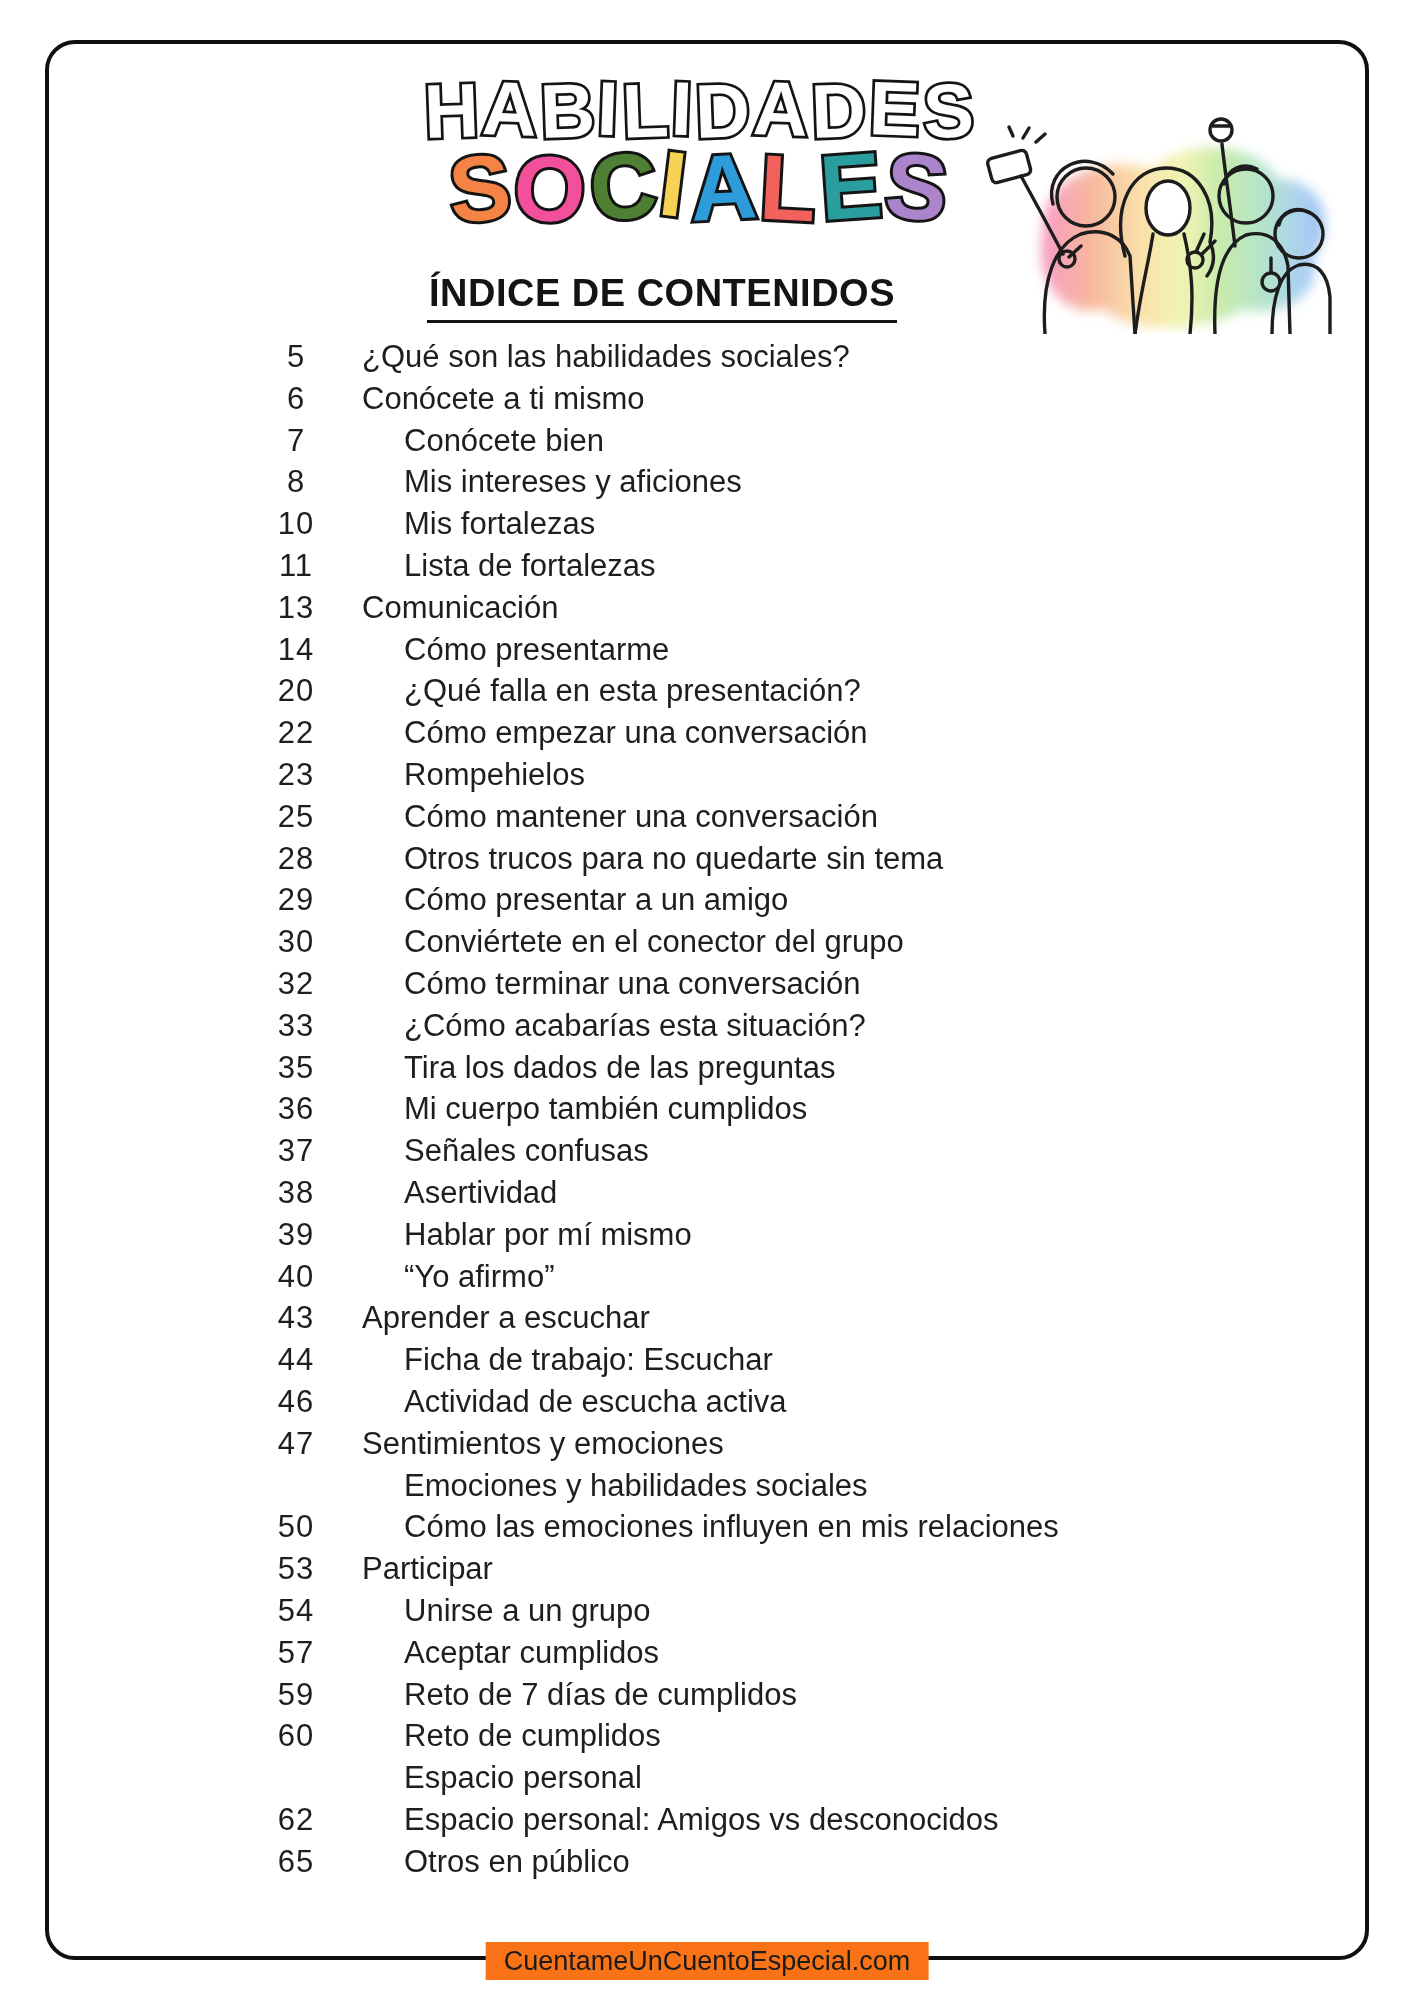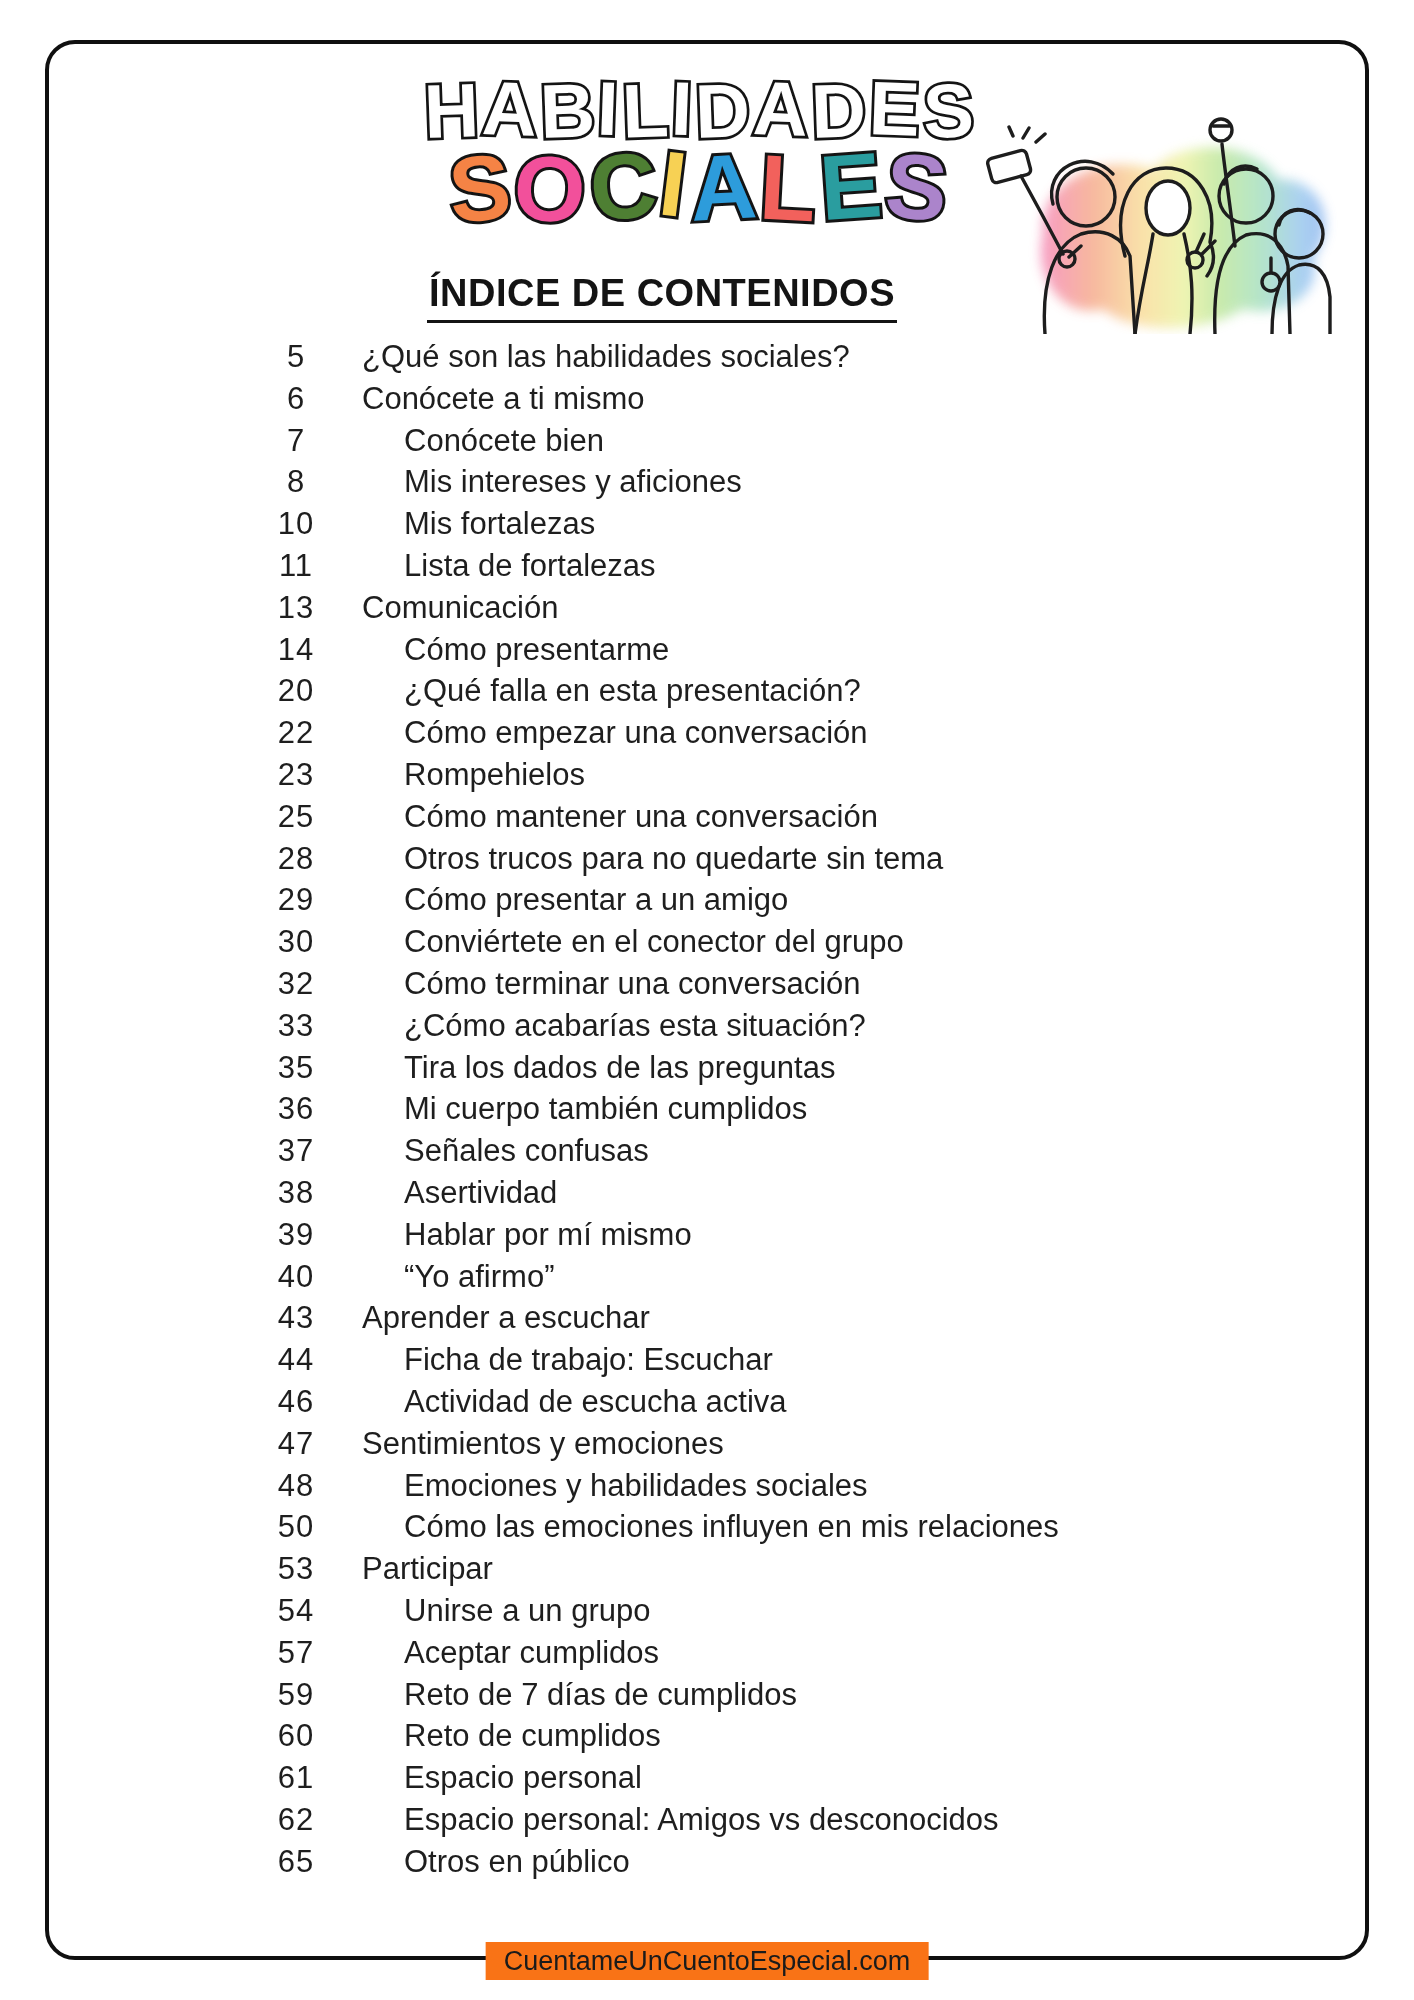"48" span.toc-num { html: <span>48</span> -> none }
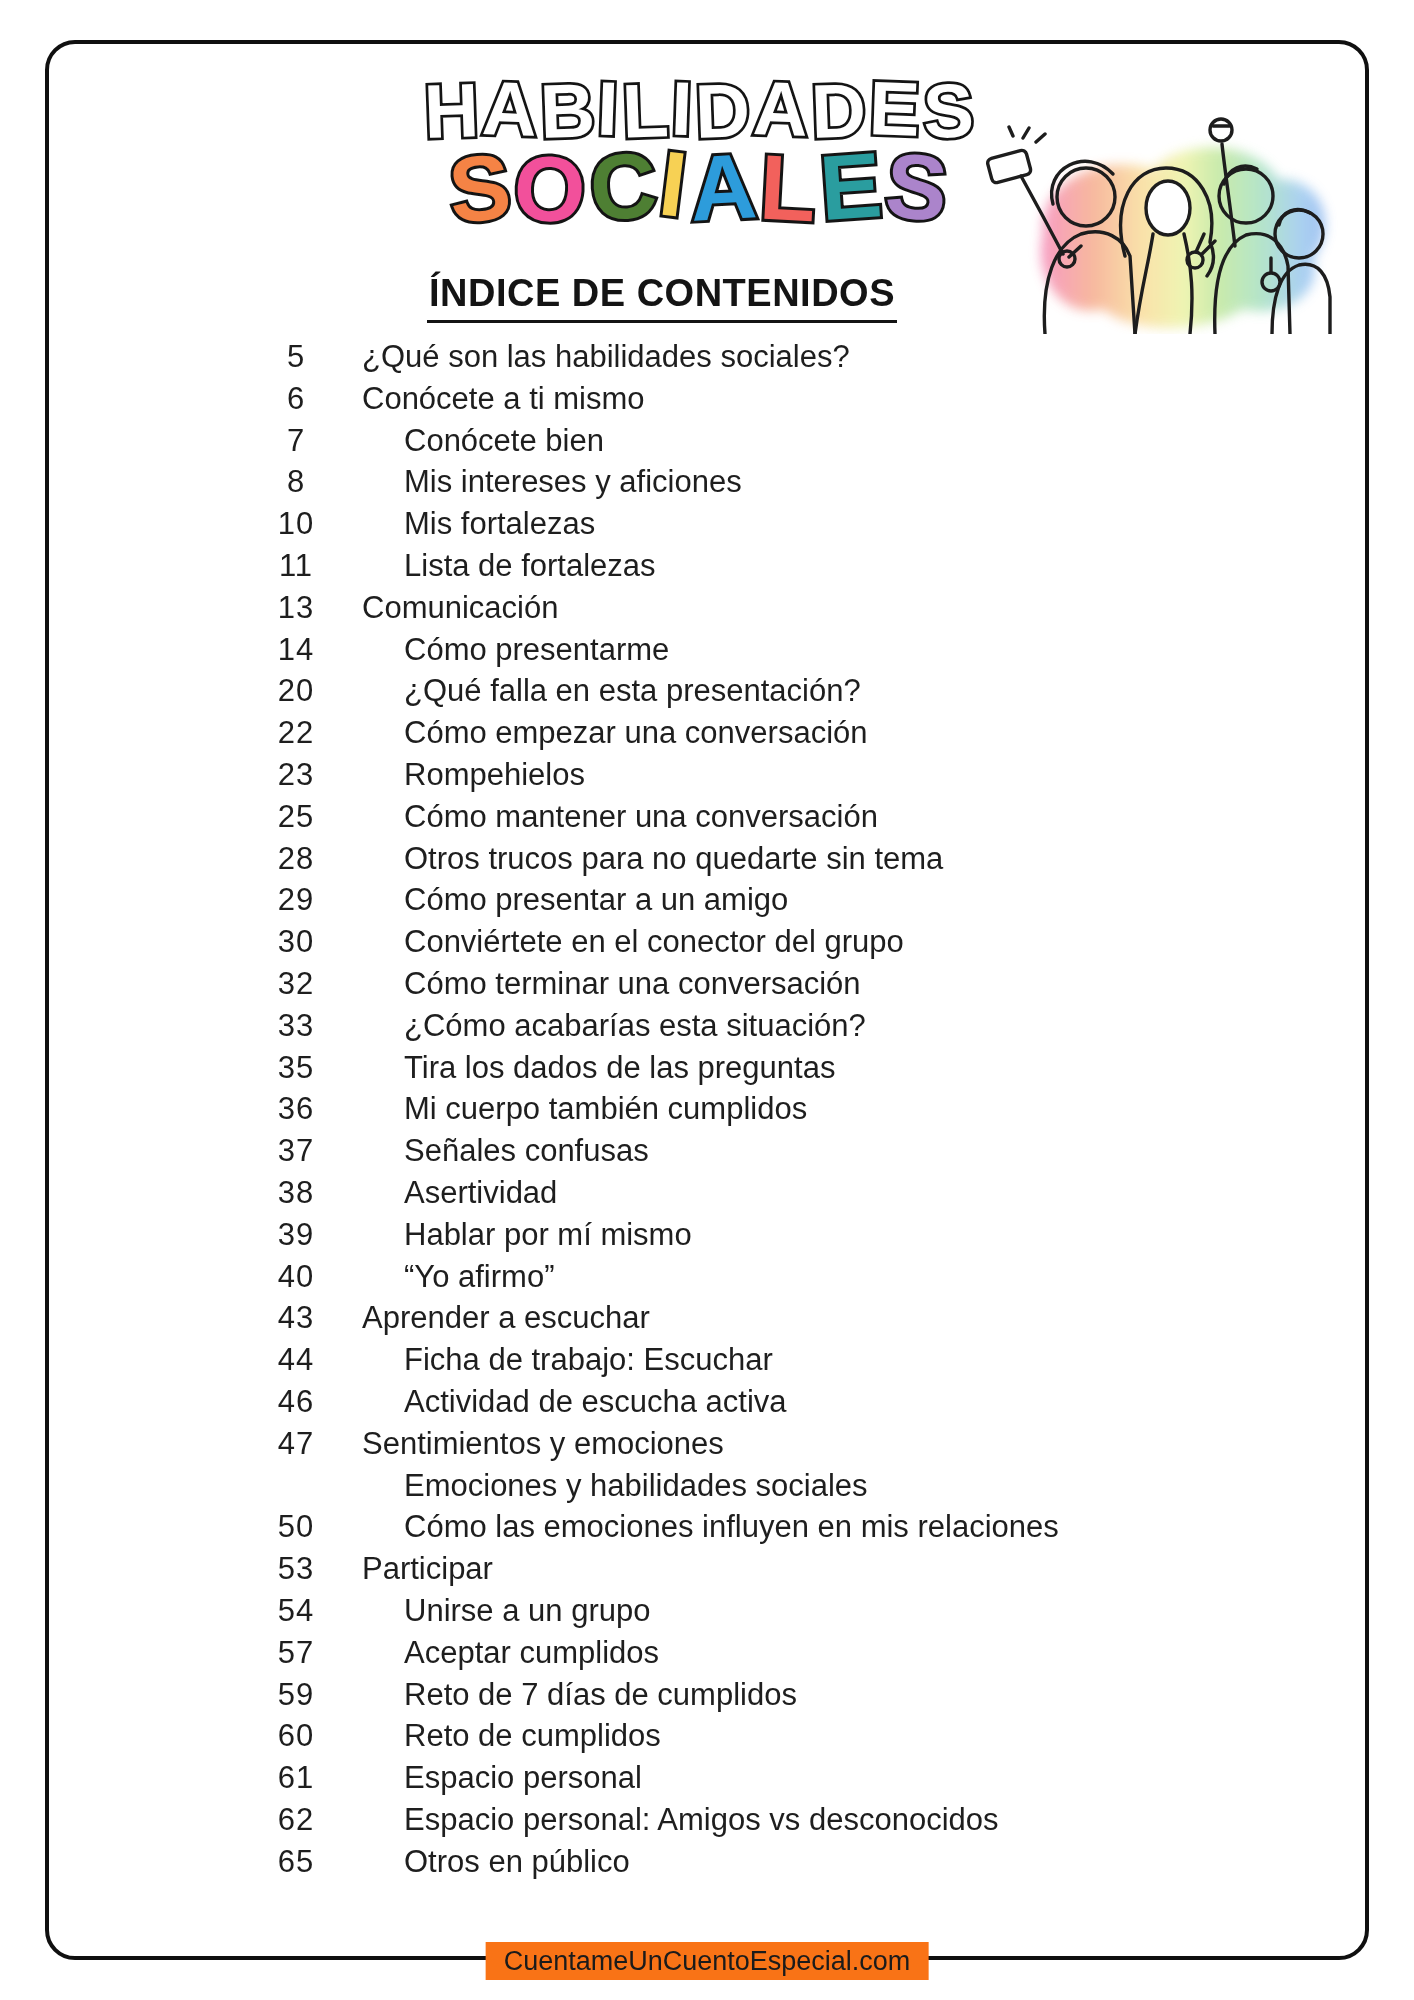"61" span.toc-num { html: <span>61</span> -> none }
